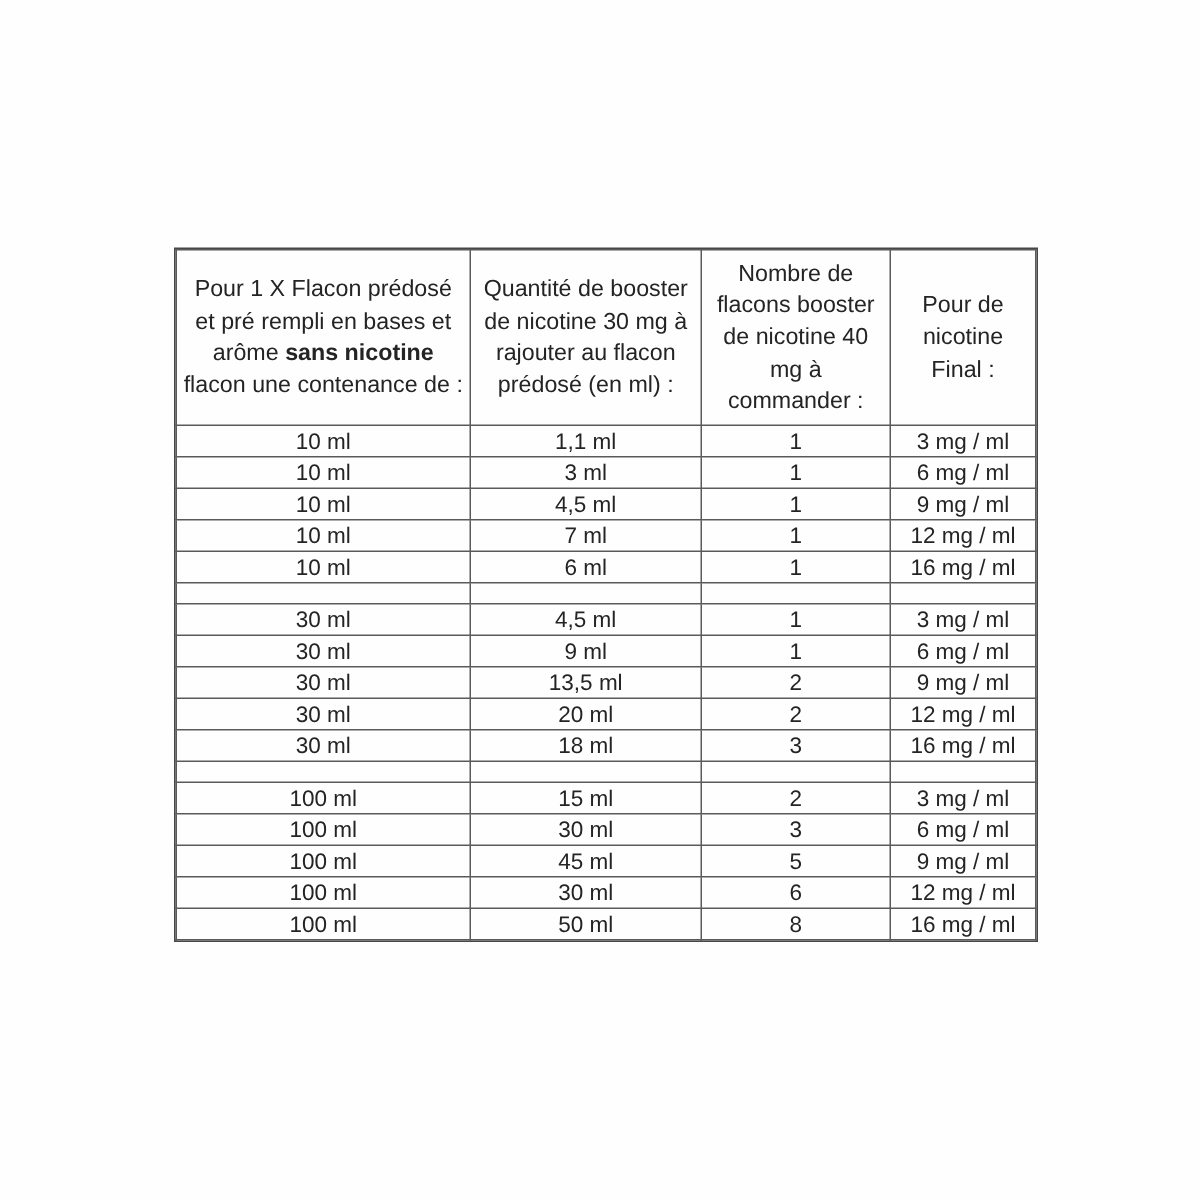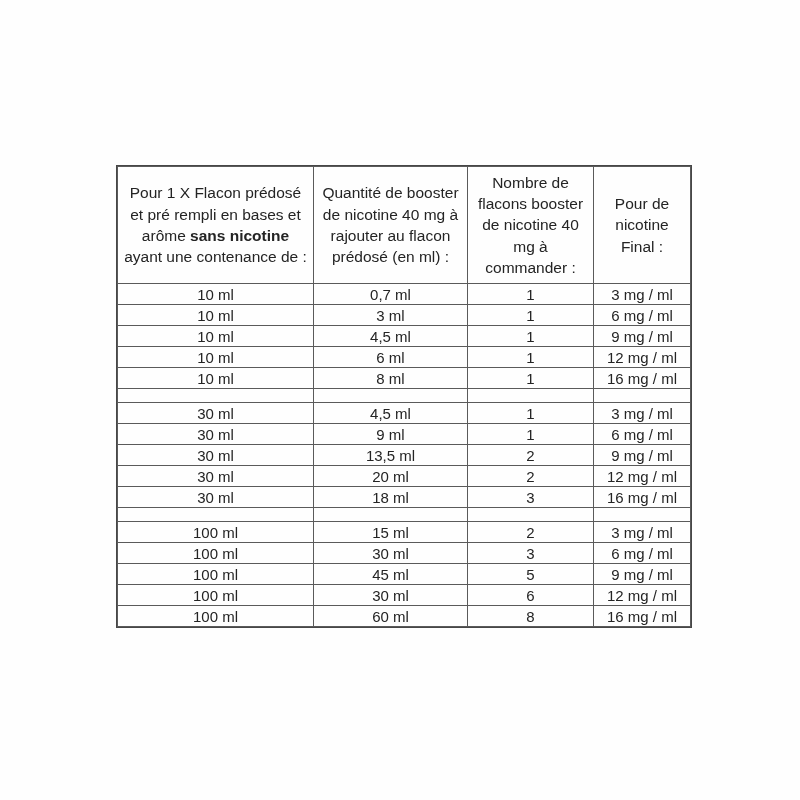"Quantité de booster de nicotine" th { text: 40 -> 30 }
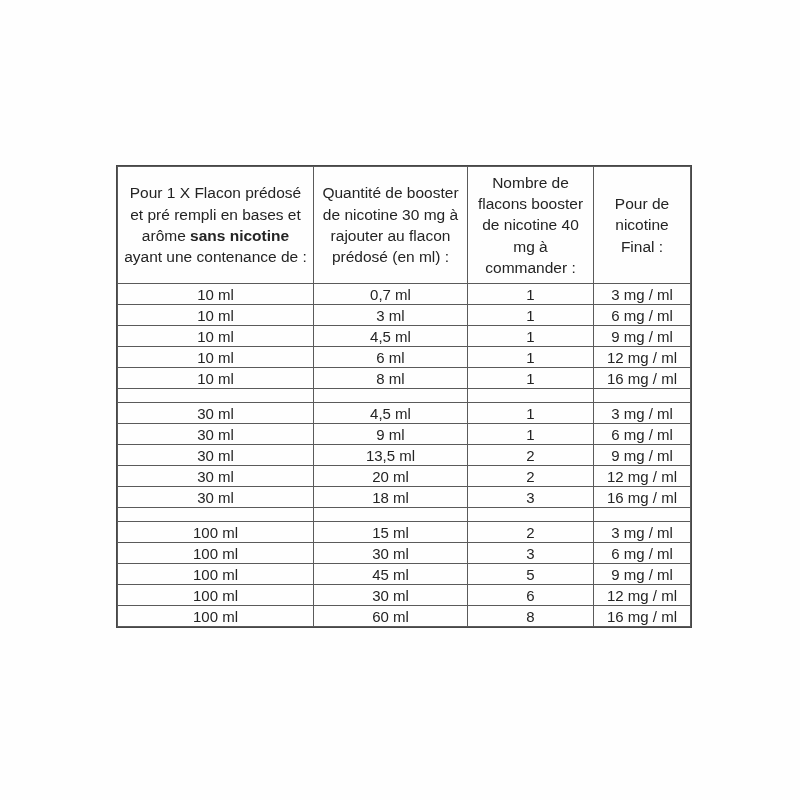"ayant une contenance de :" span { text: ayant -> flacon }
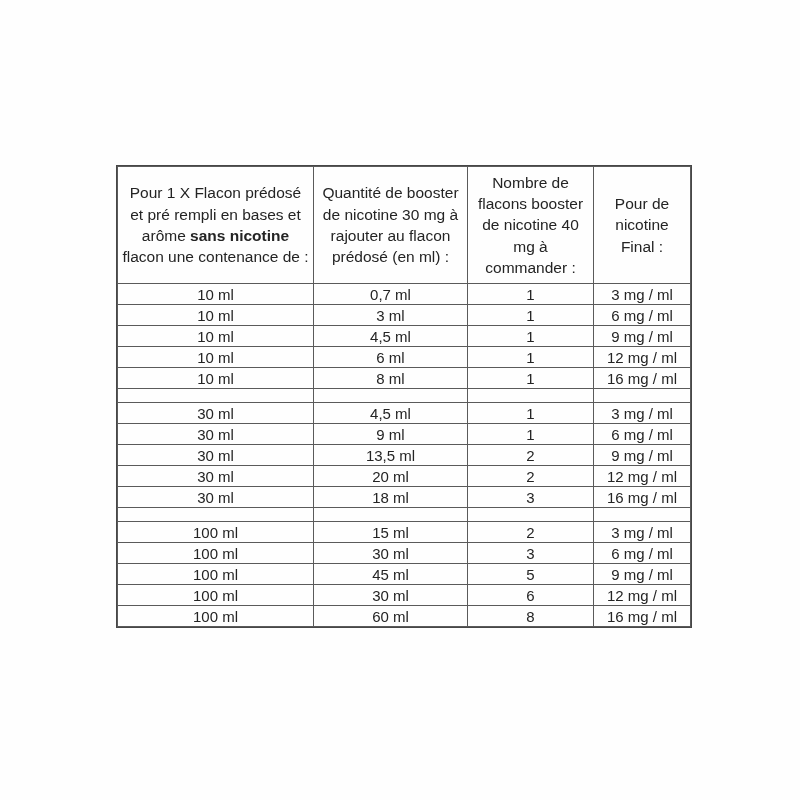"0,7 ml" td { text: 0,7 -> 1,1 }
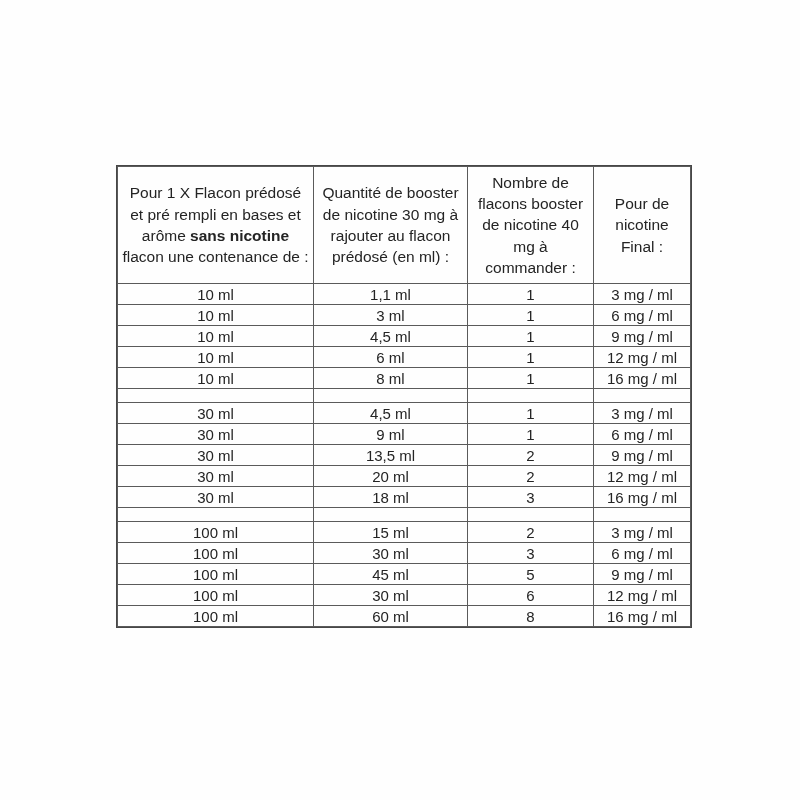"6 ml" td { text: 6 -> 7 }
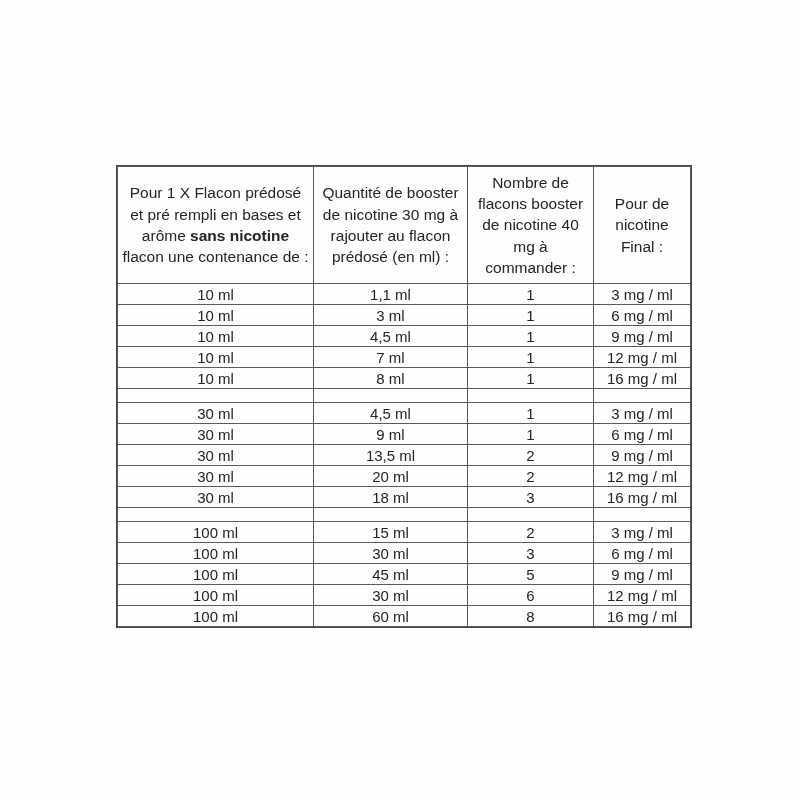"8 ml" td { text: 8 -> 6 }
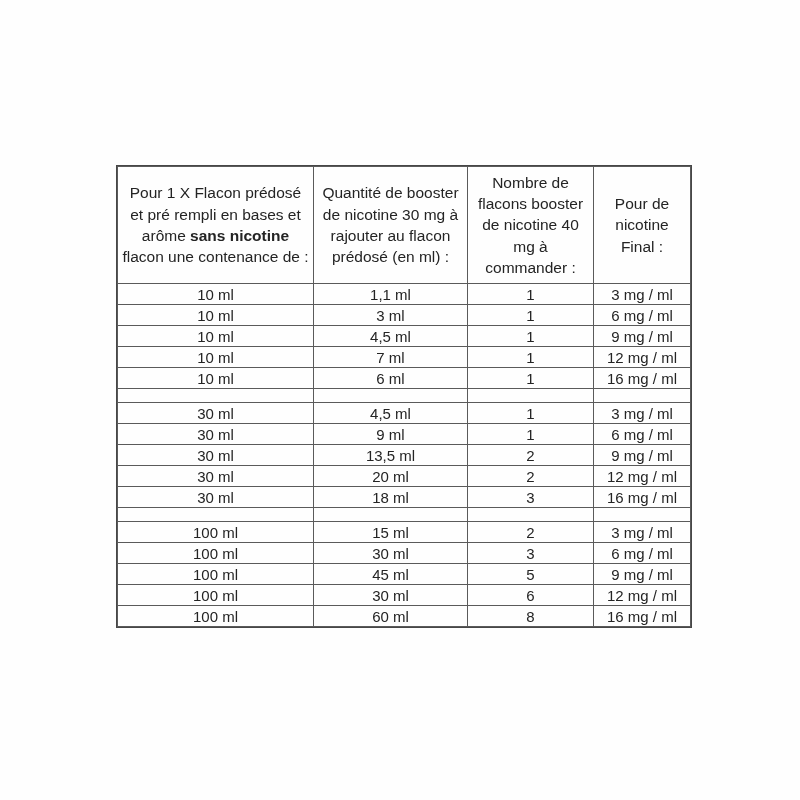"60 ml" td { text: 60 -> 50 }
